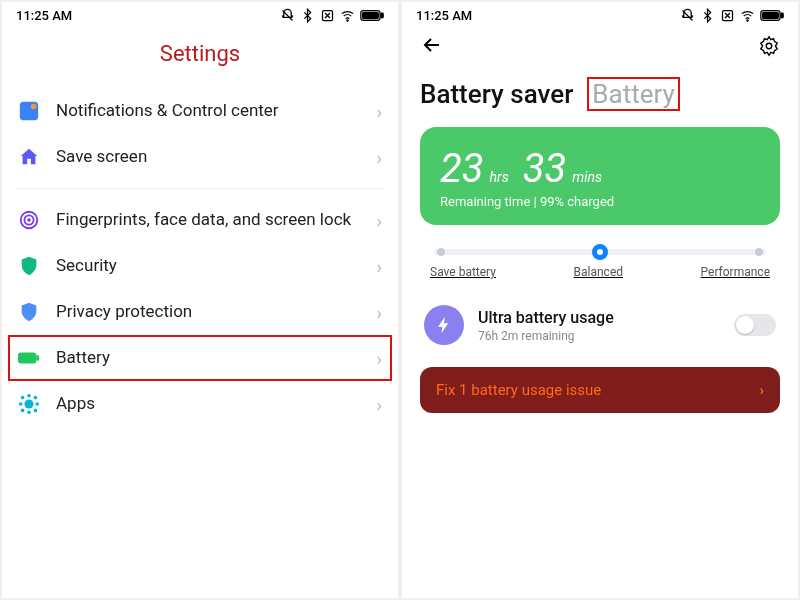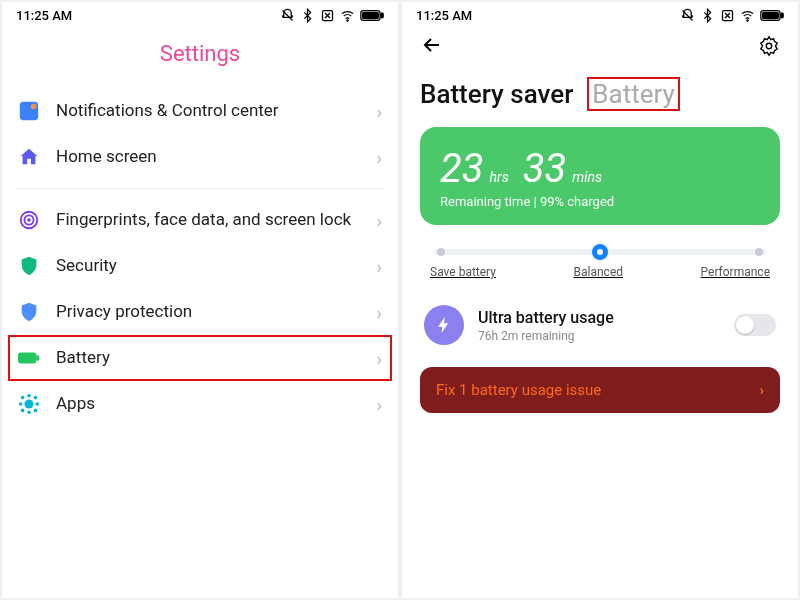"Settings" .title { color: #ec4899 -> #b91c1c }
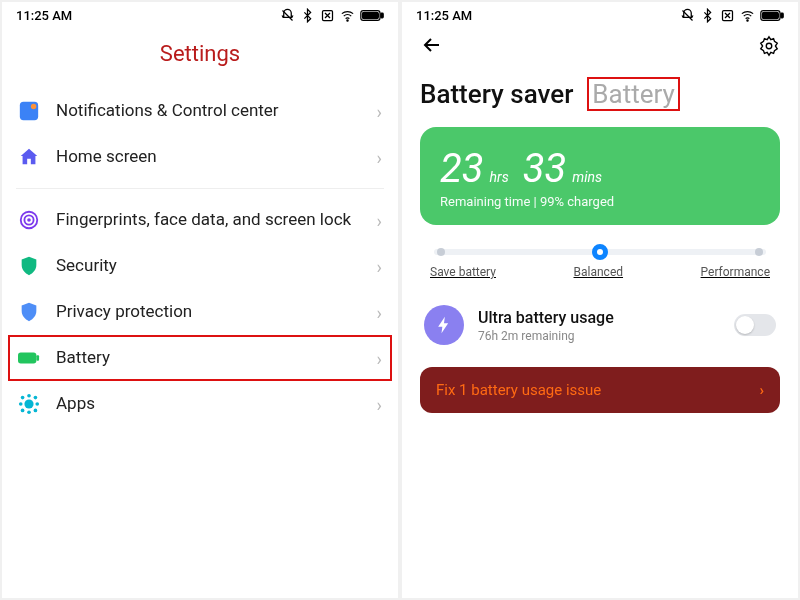"Home screen" span.item-label { text: Home -> Save }
